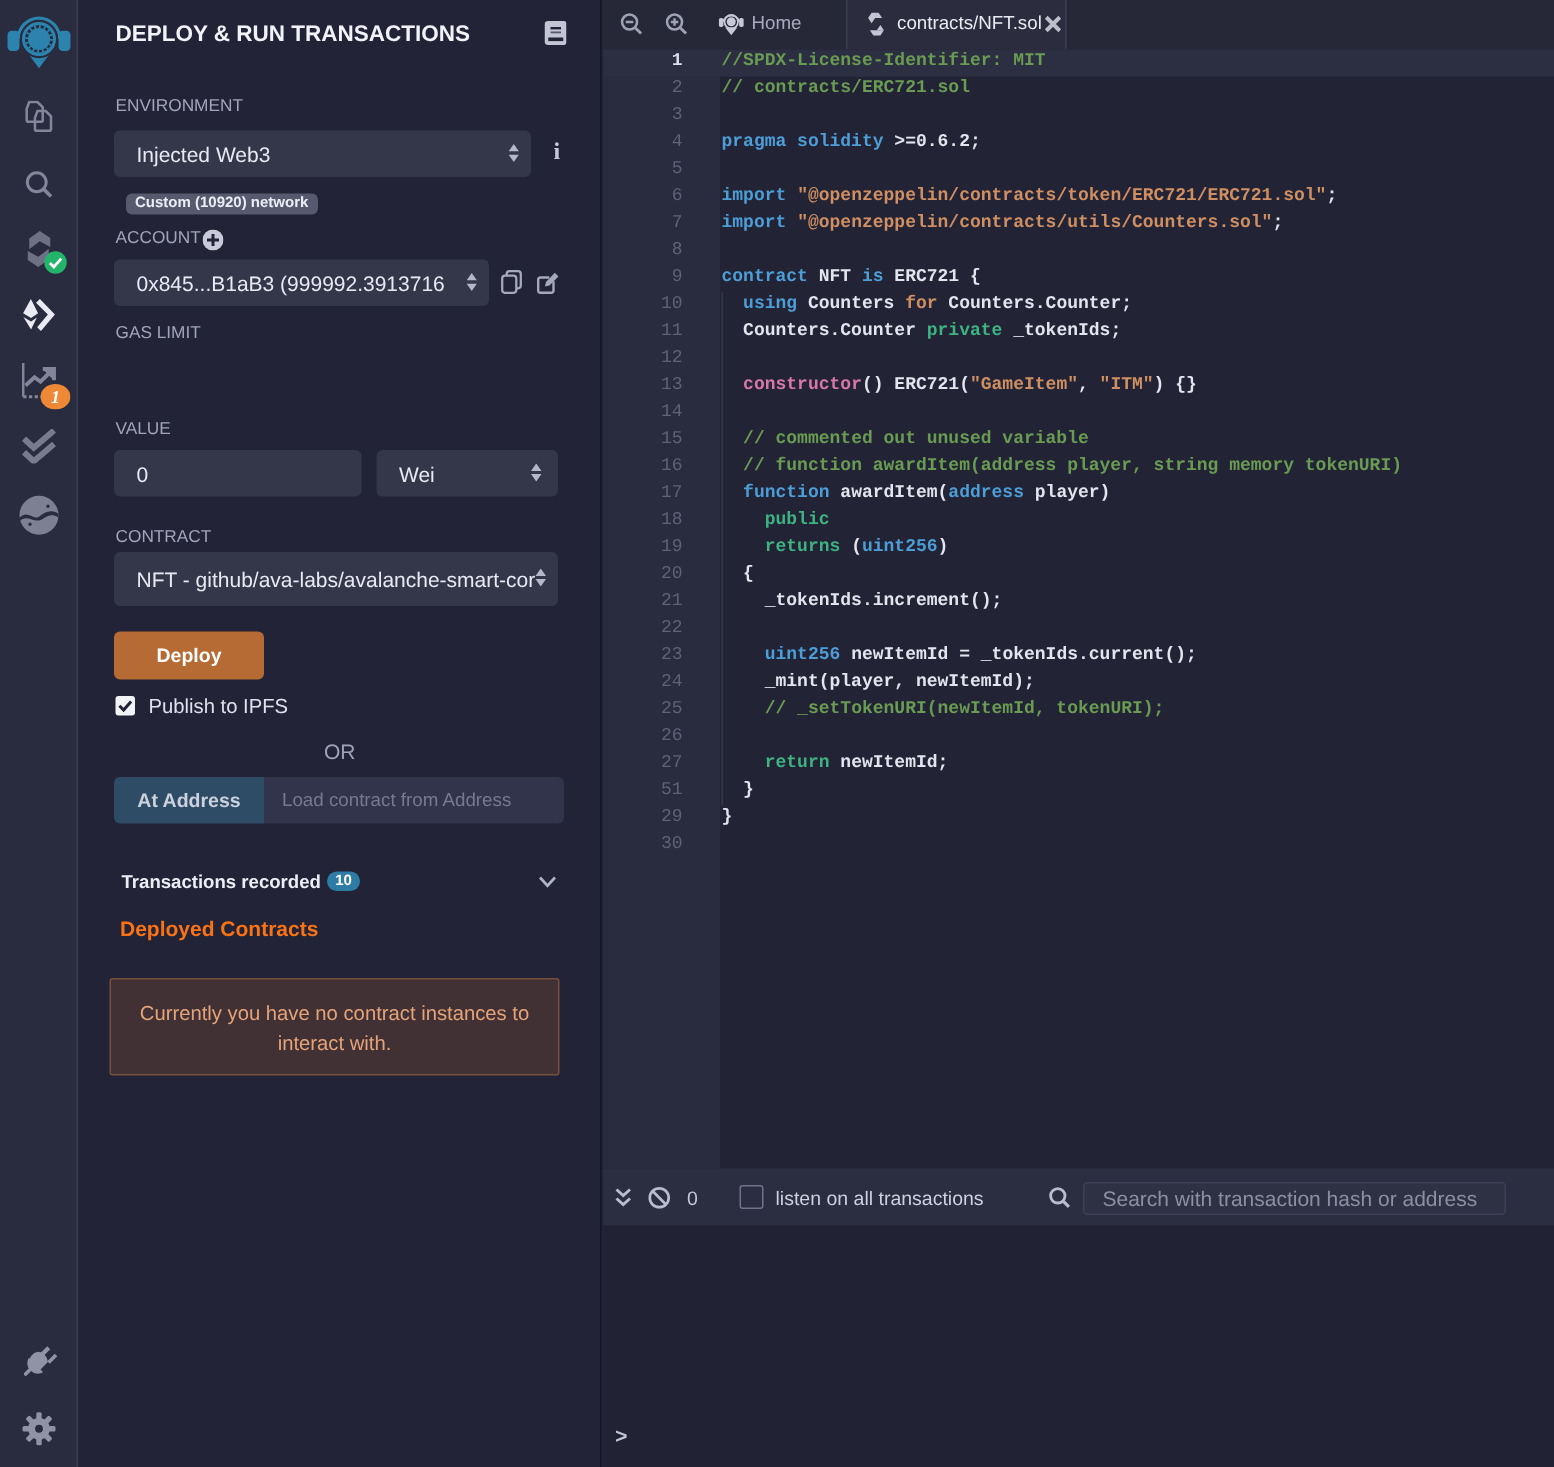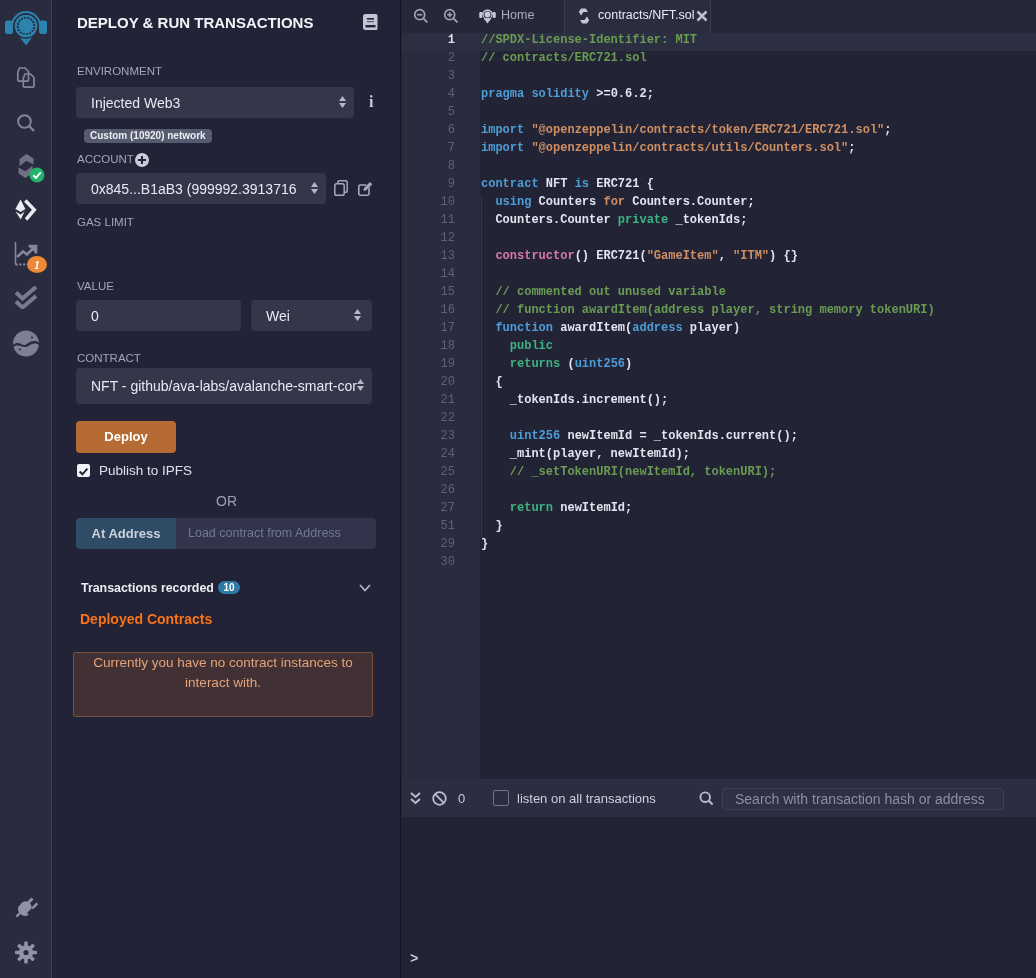"Currently you have no contract" .warnbox { padding-top: none -> 13px }
